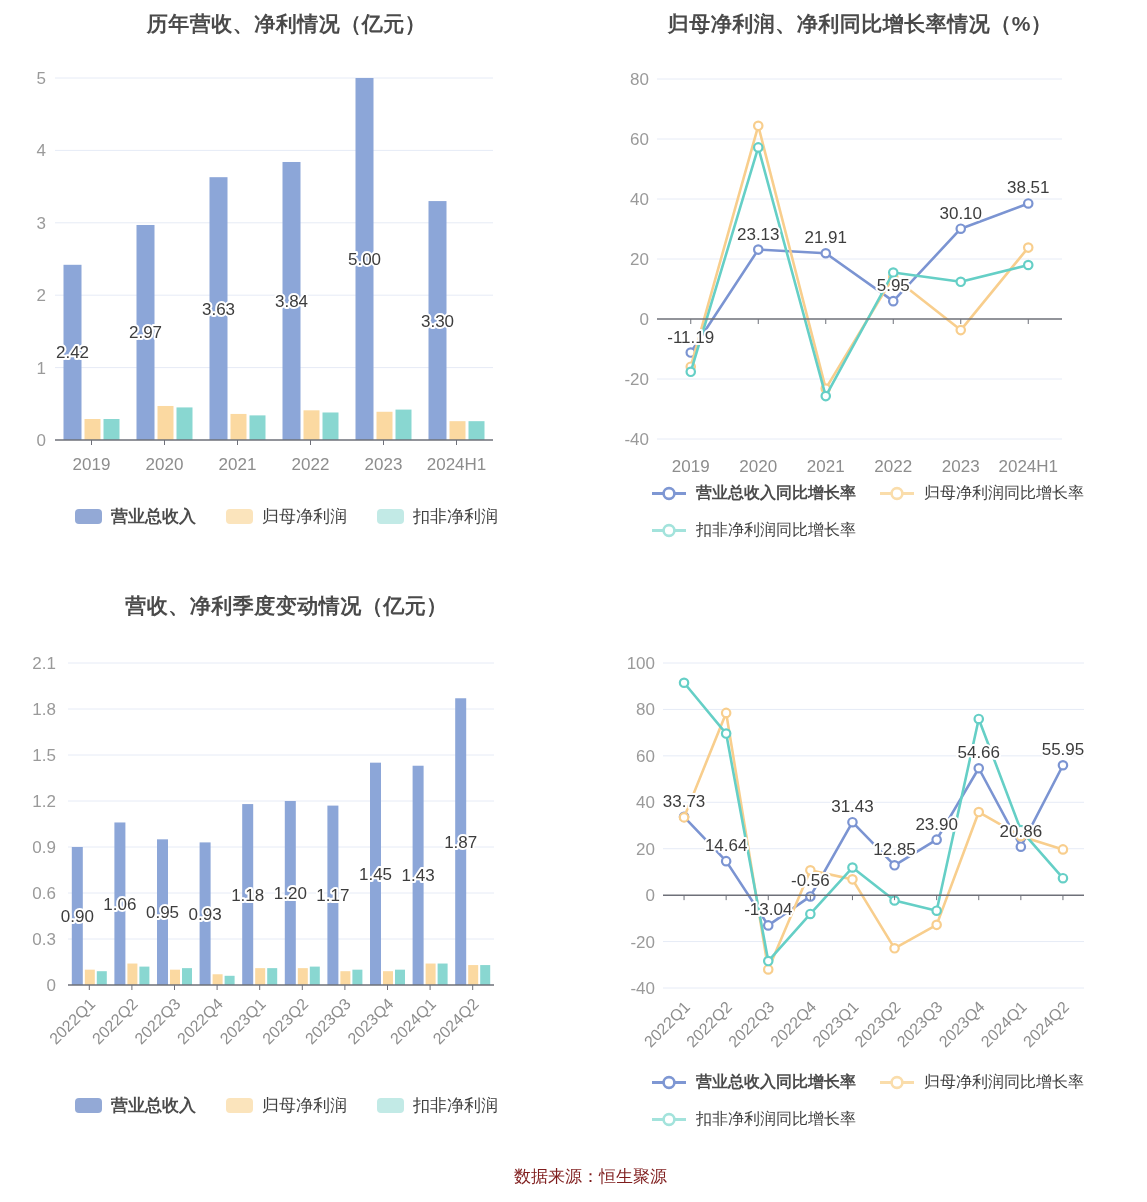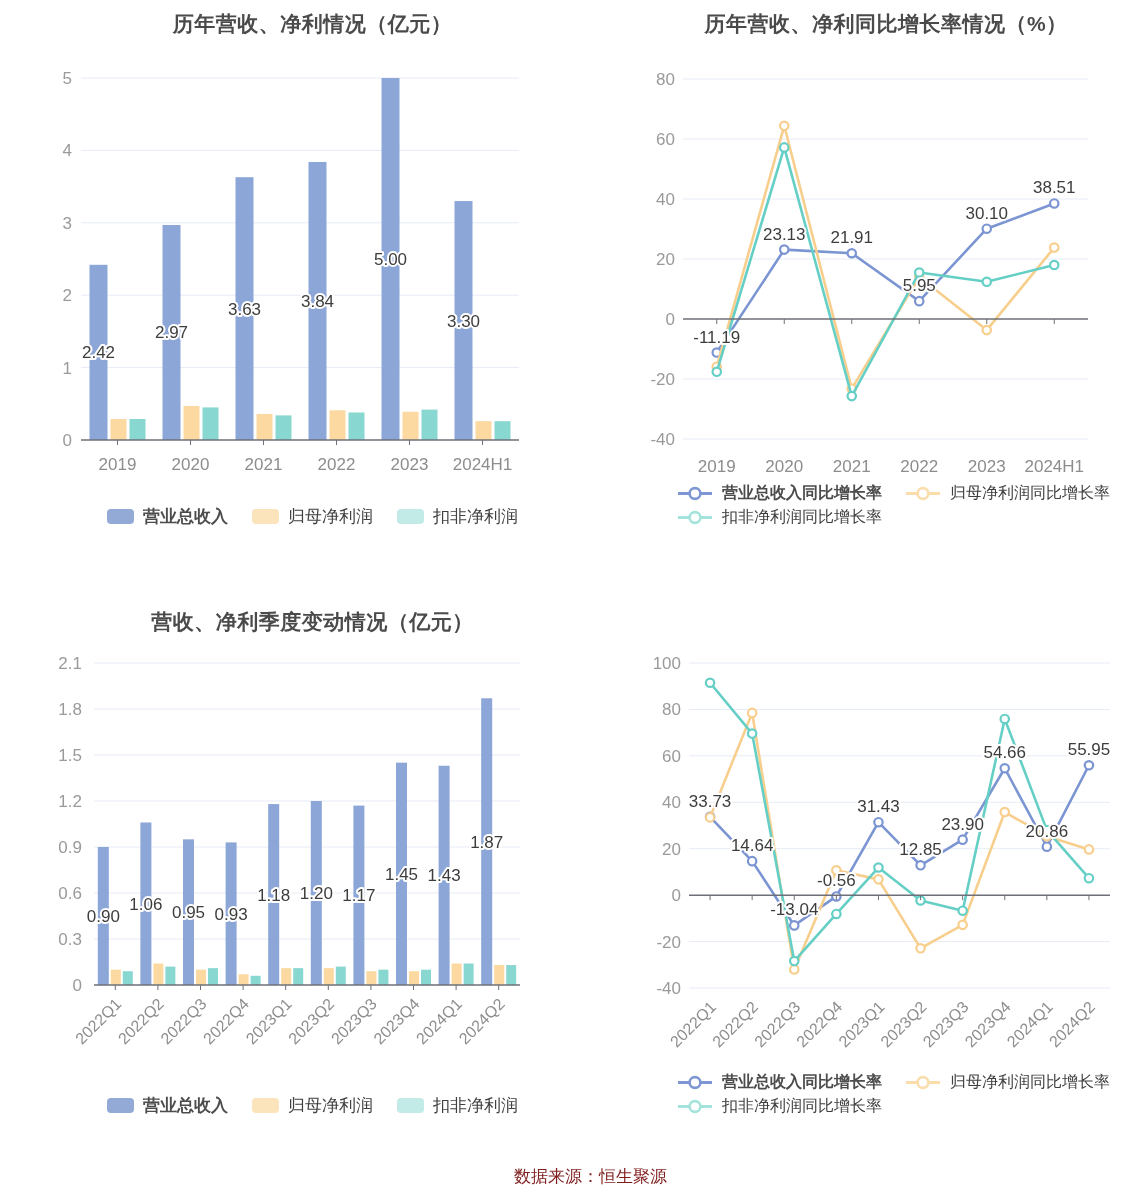"历年营收、净利情况（亿元）" .grid { padding-left: 26px -> none }
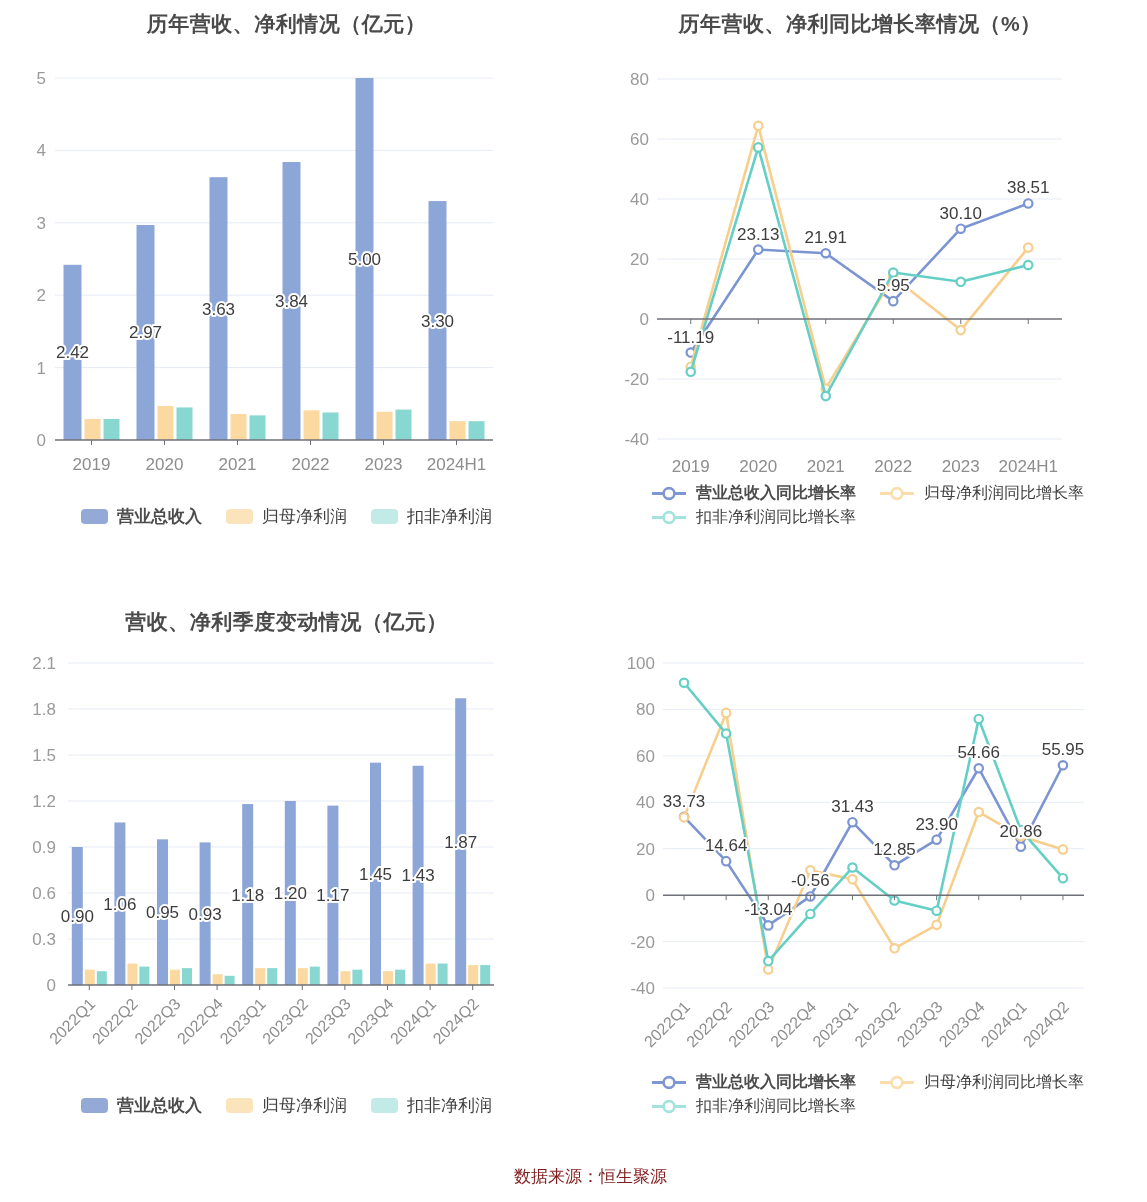"历年营收、净利同比增长率情况（%）" h2.chart-title { text: 历年营收 -> 归母净利润 }
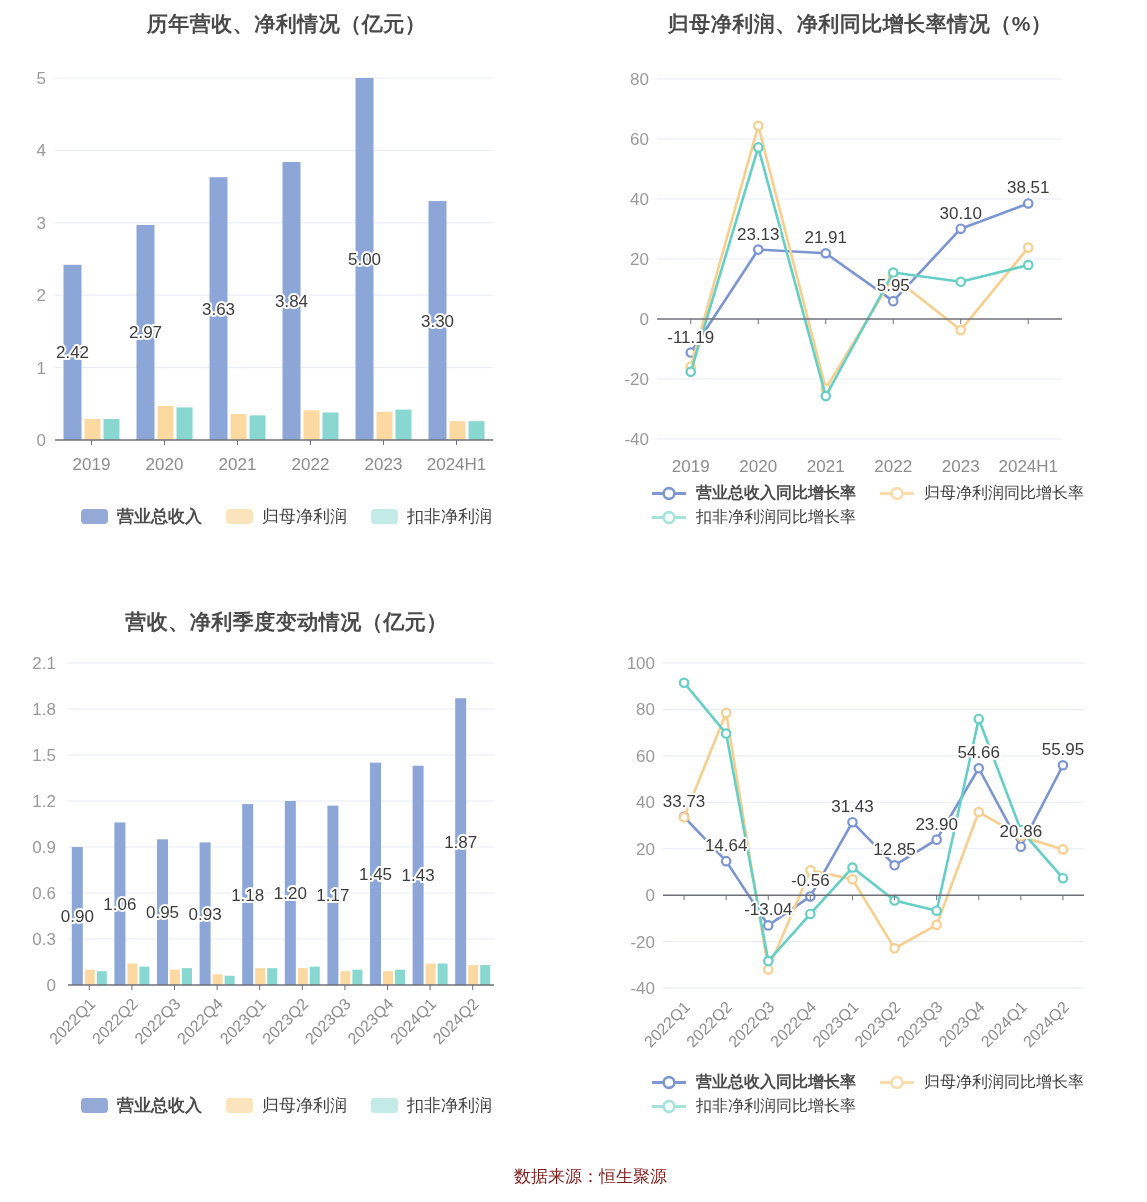"营业总收入同比增长率" .legend-line { row-gap: 3px -> 16px }
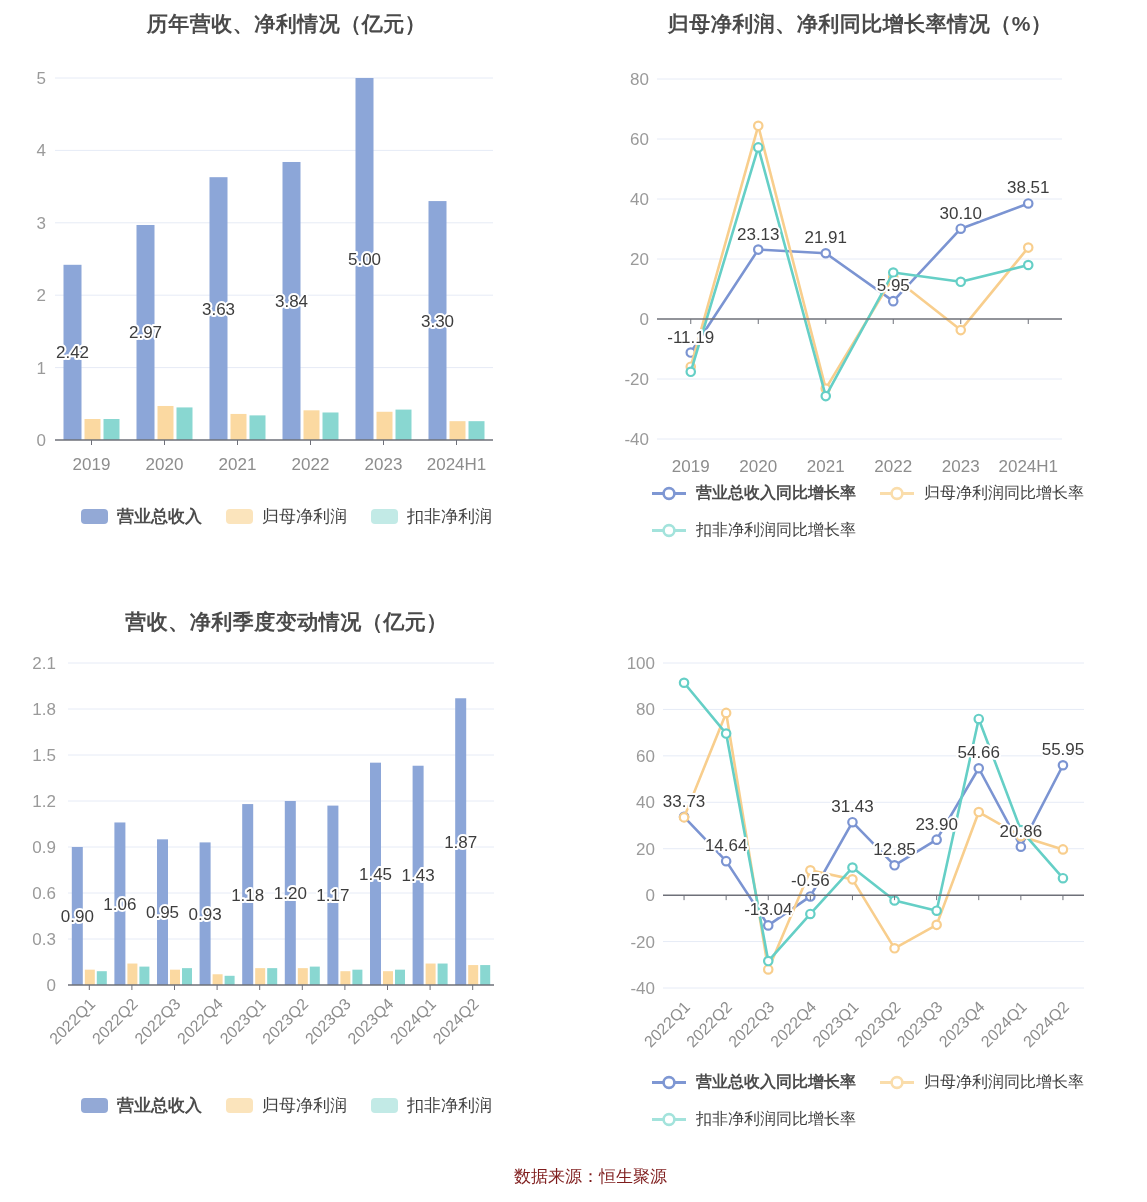"营业总收入" .legend-bar { gap: 24px -> 30px }
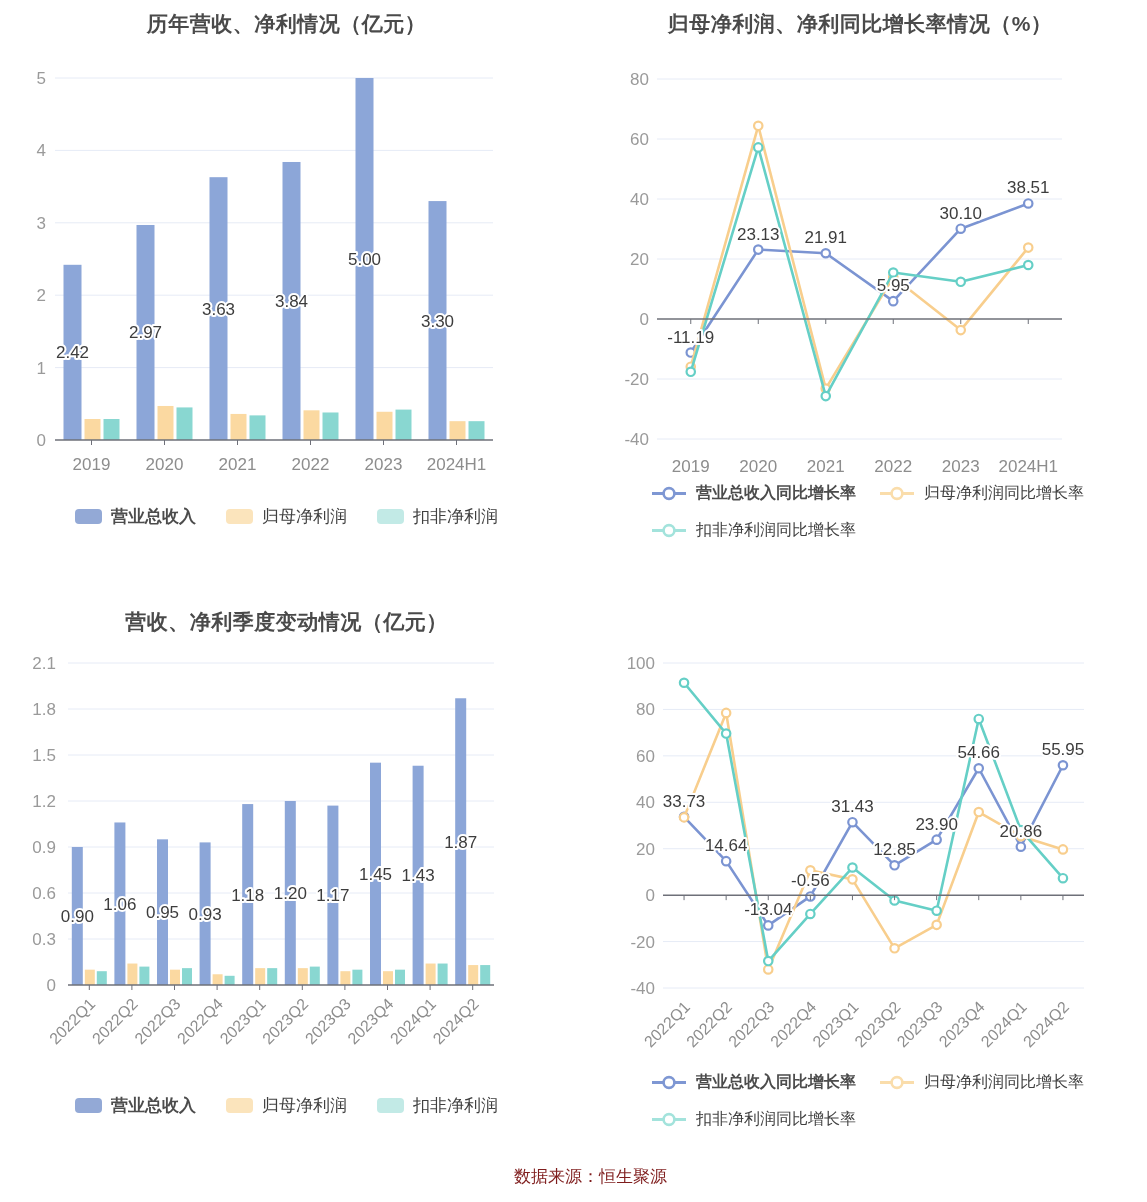"营收、净利季度变动情况（亿元）" .row2 .chart-title { top: 30px -> 14px }
